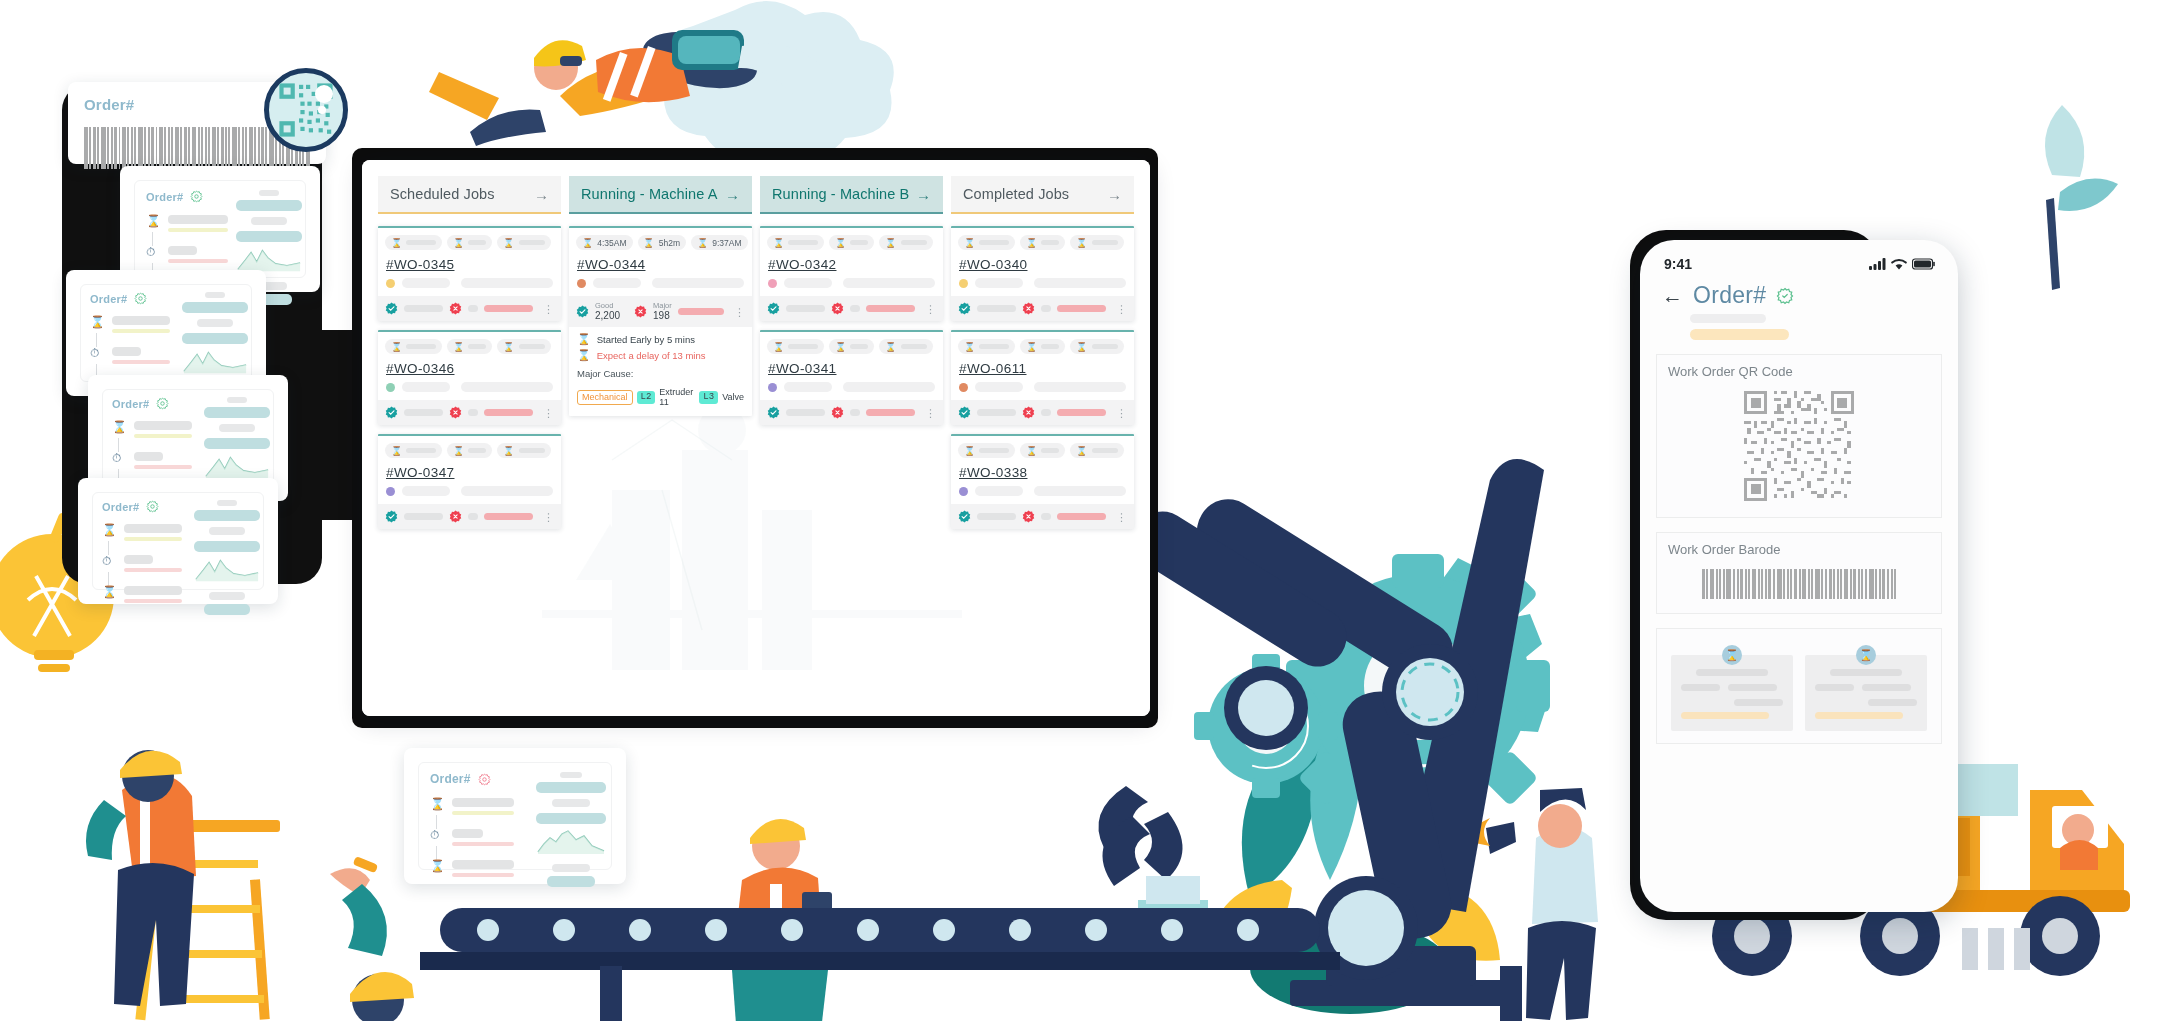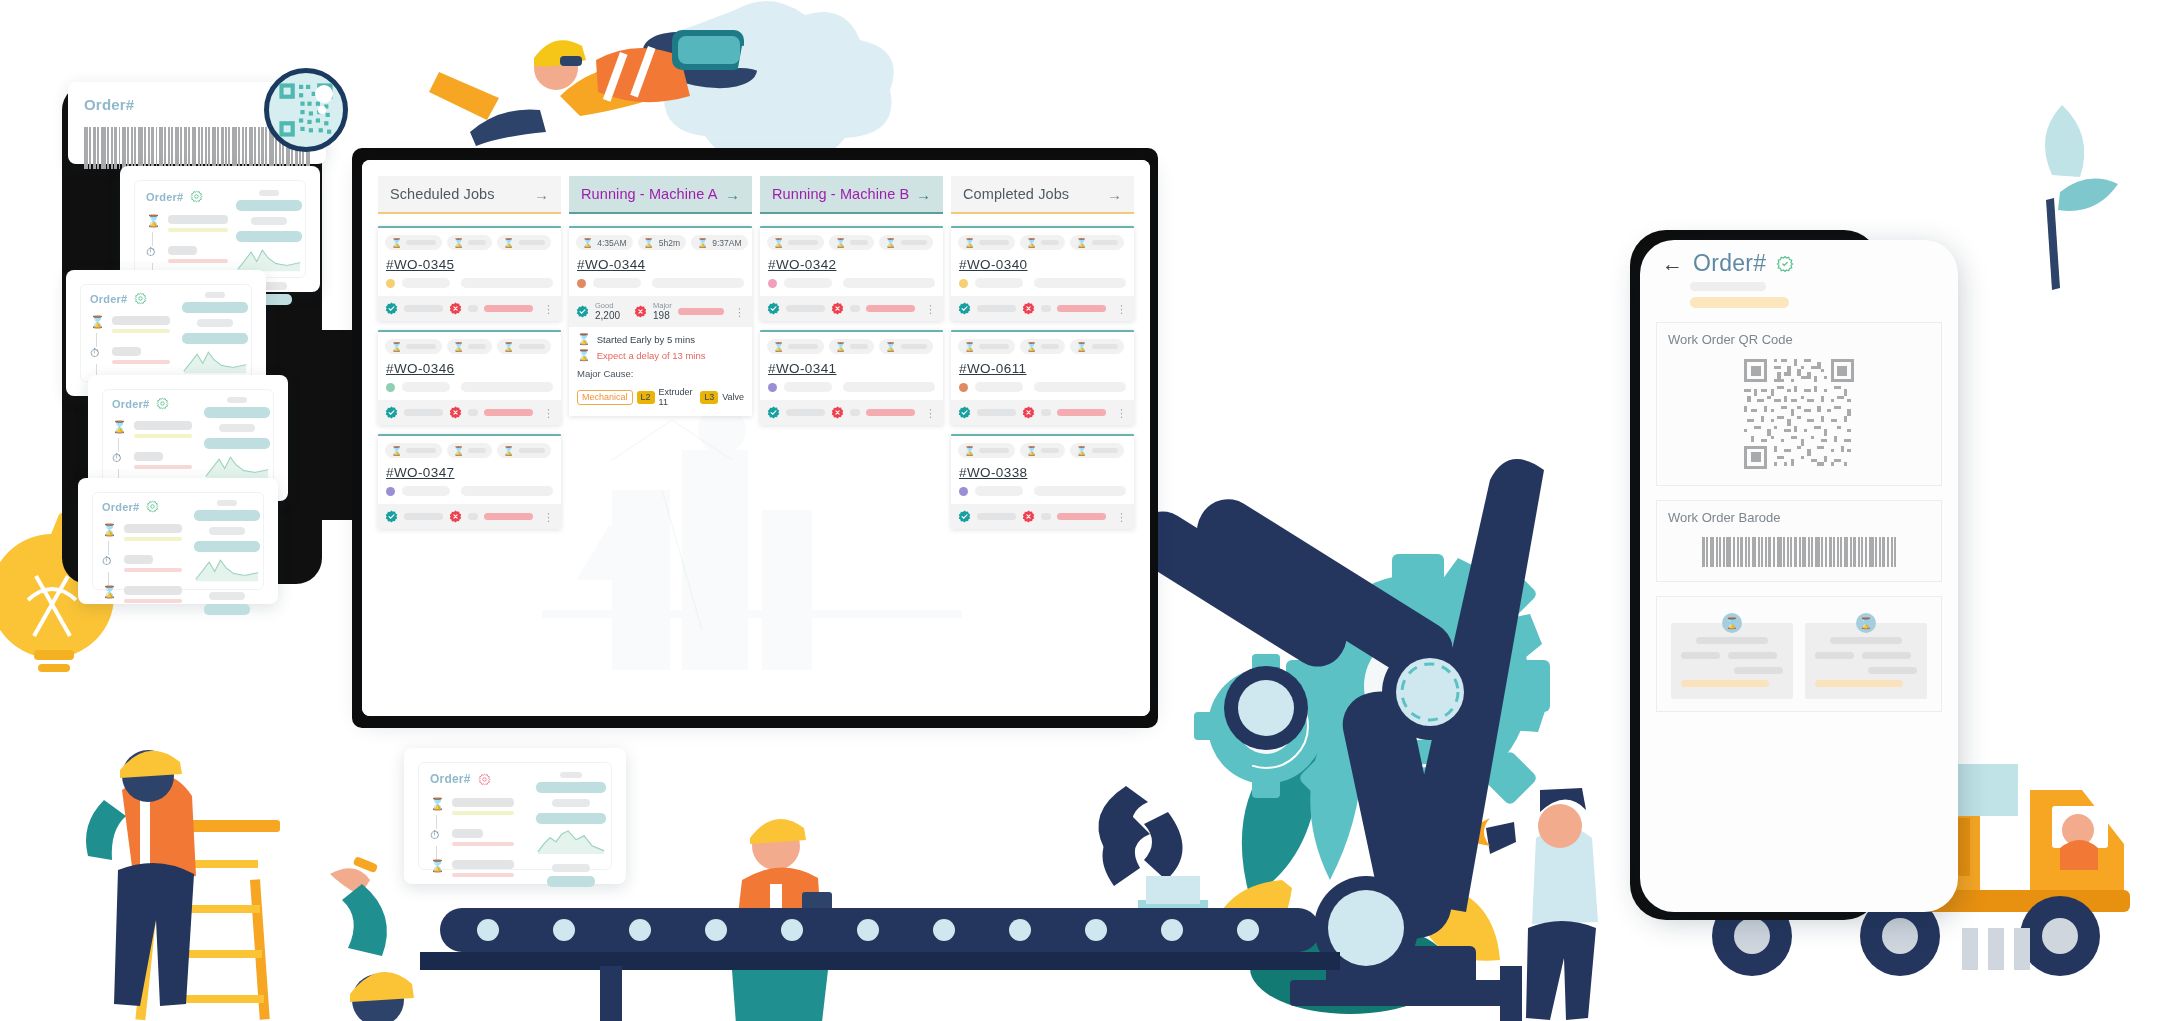"Running - Machine A" .col.running .col-head .t { color: #a21caf -> #0f766e }
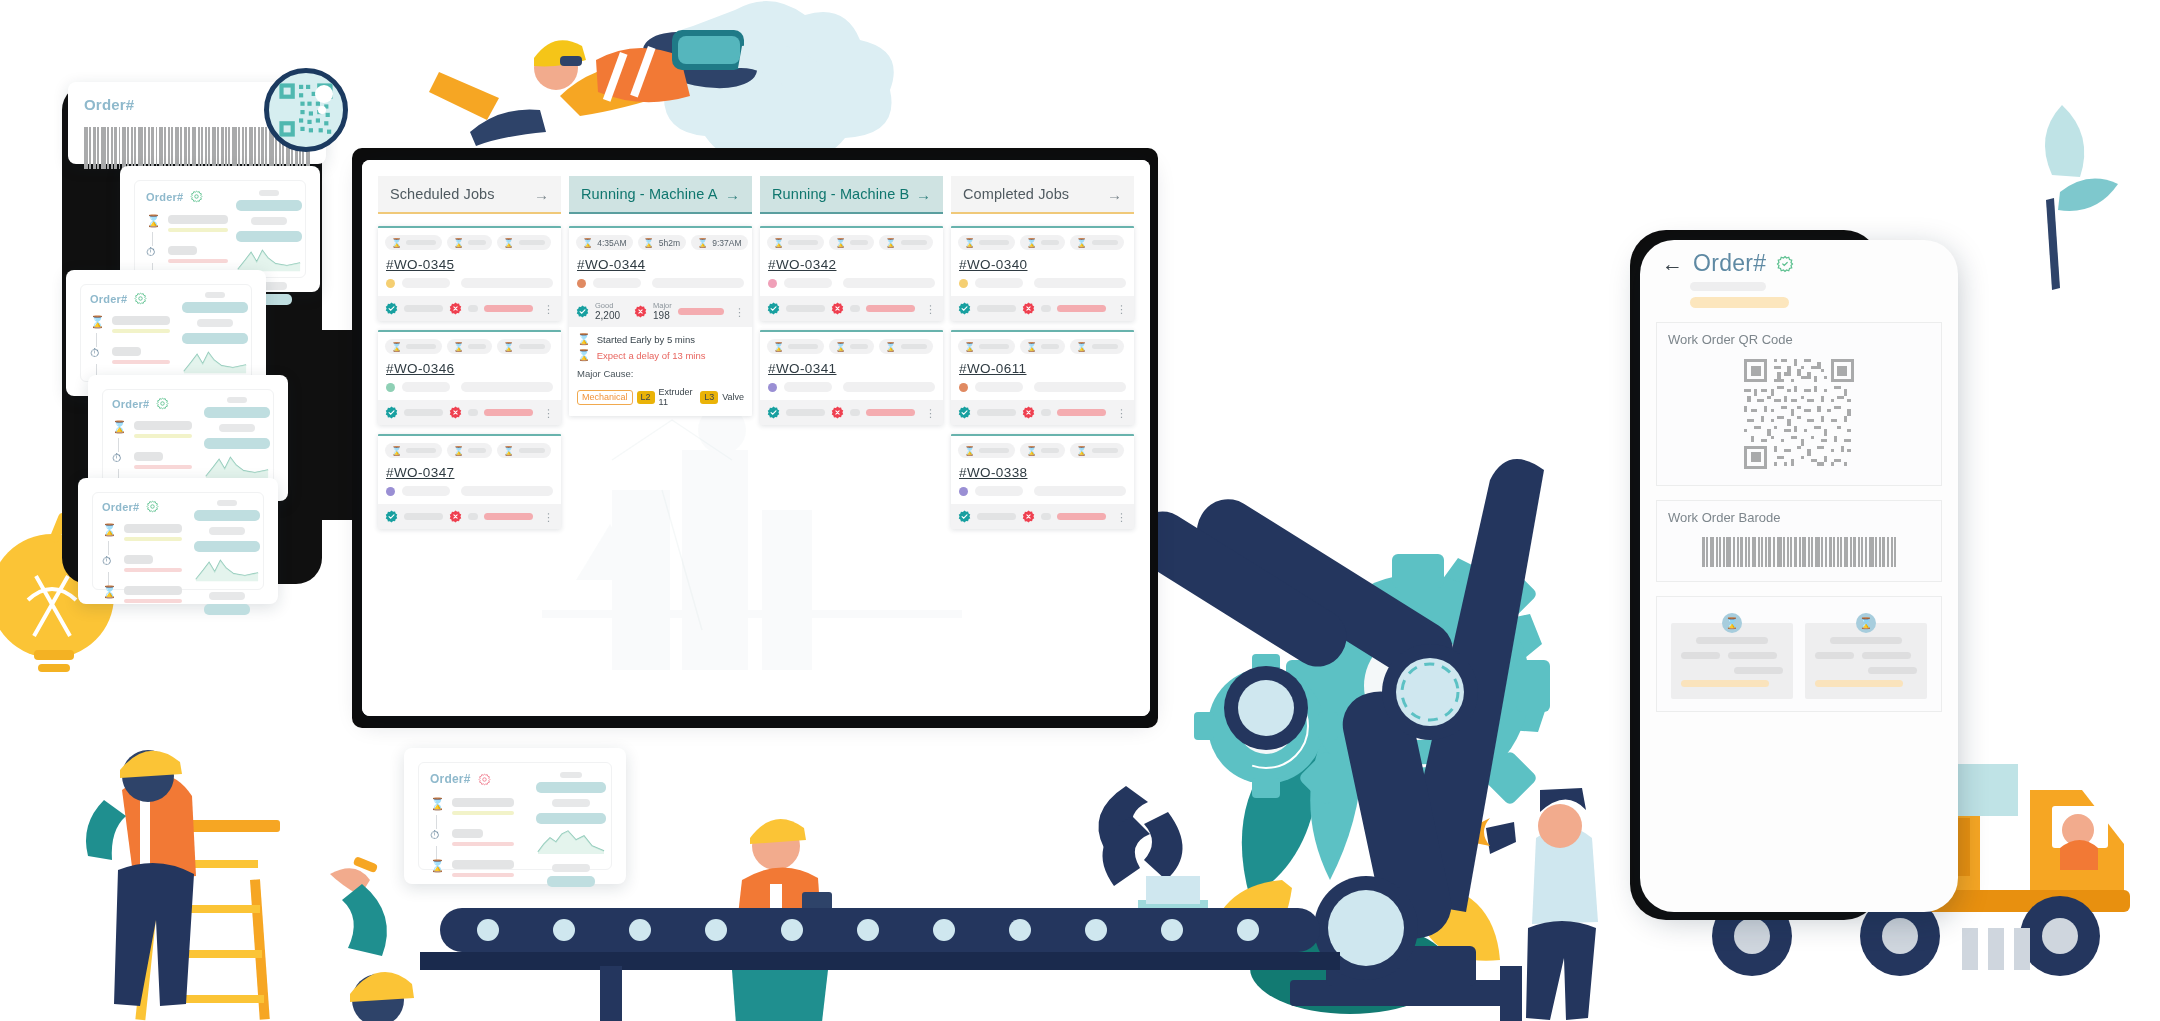"9:41" div.status { html: none -> <div> <span>9:41</span> <span> <svg> <rect></rect> <rect></rect> <rect></rect> <rect></rect> </svg> <svg> <path></path> <path></path> </svg> <svg> <rect></rect> <rect></rect> <path></path> </svg> </span> </div> }
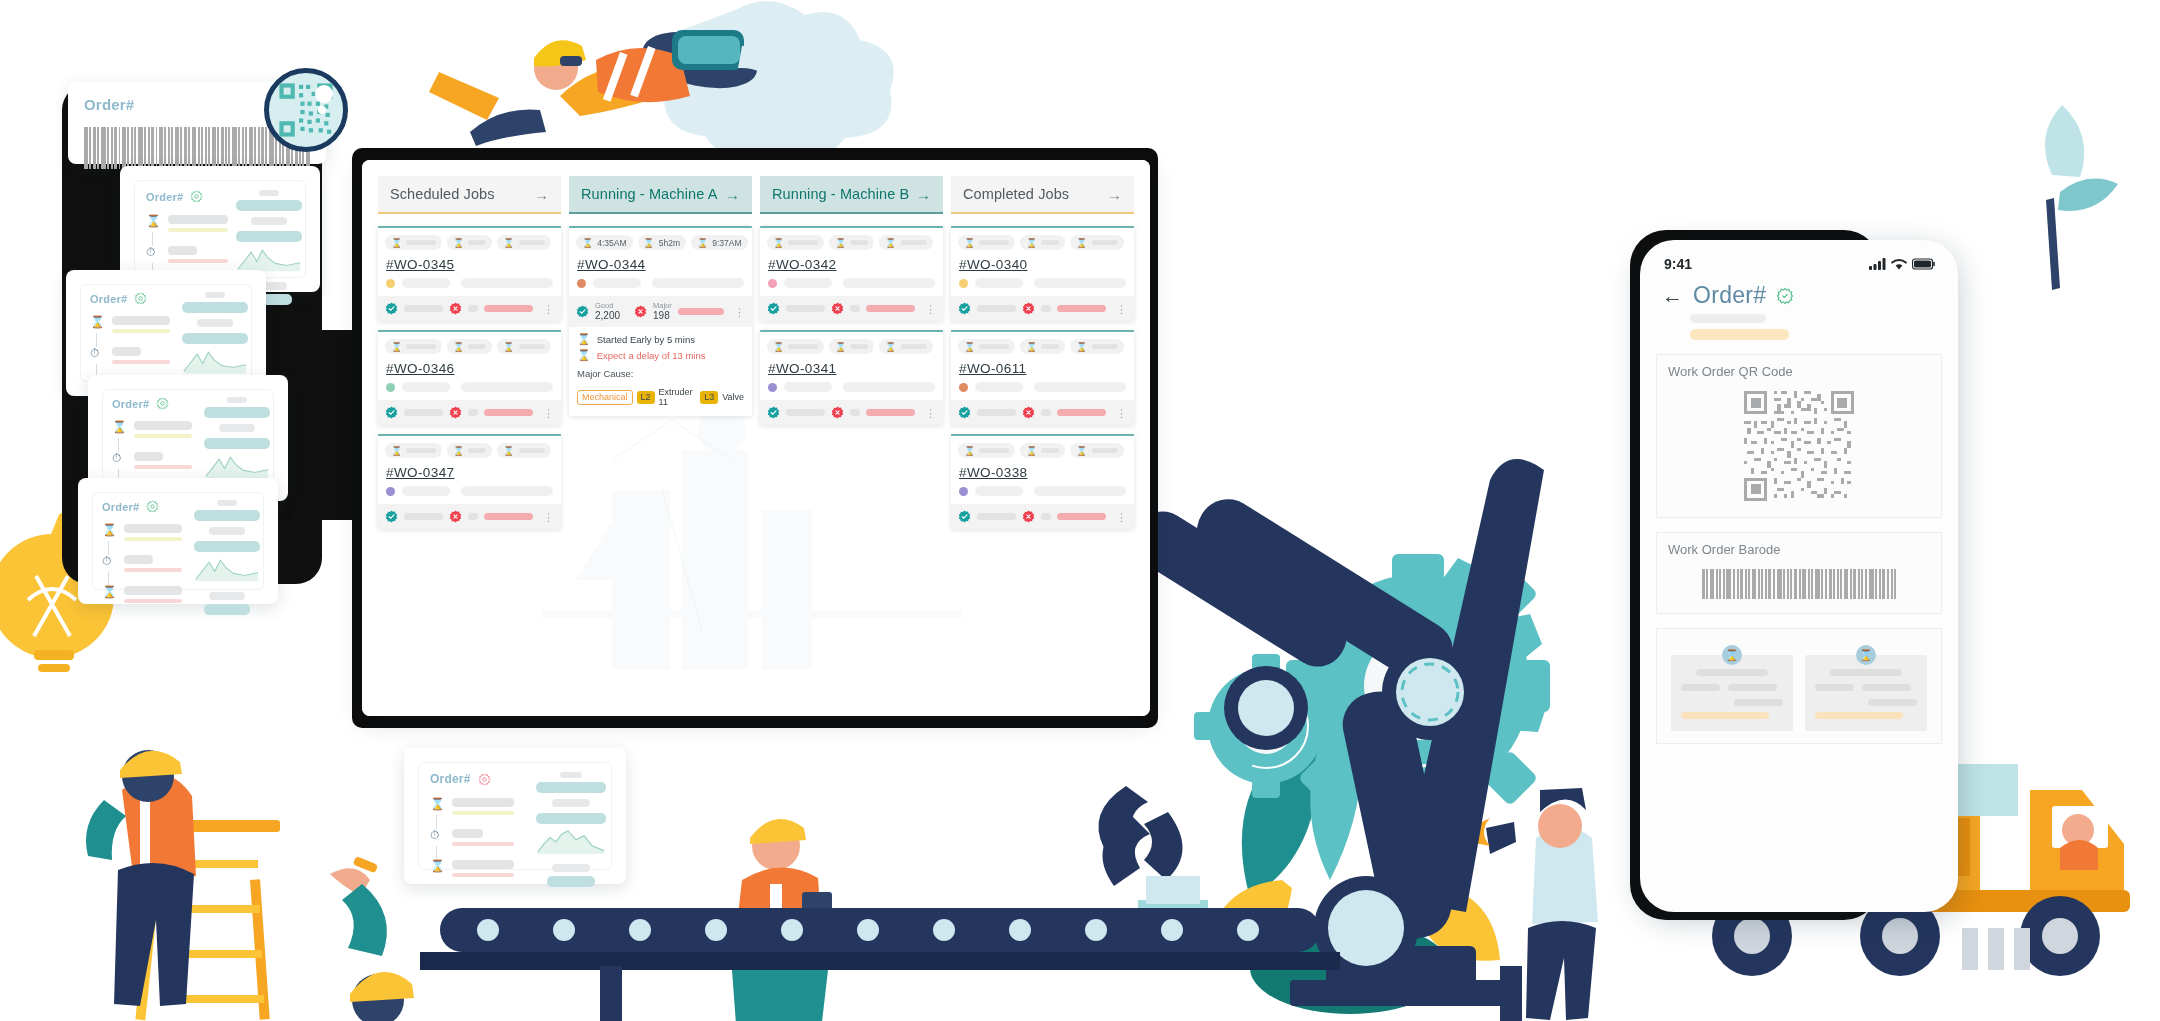"L2" .tag-gray { background: #eab308 -> #5eead4; font-family: none -> Liberation Mono, monospace }
